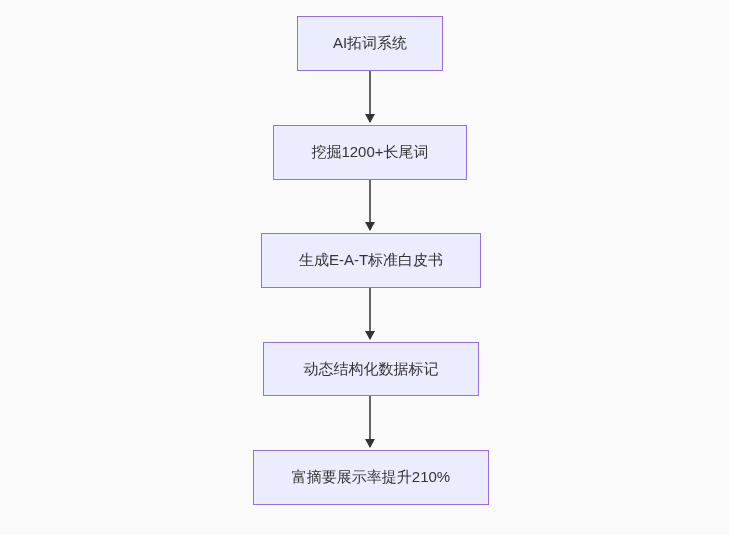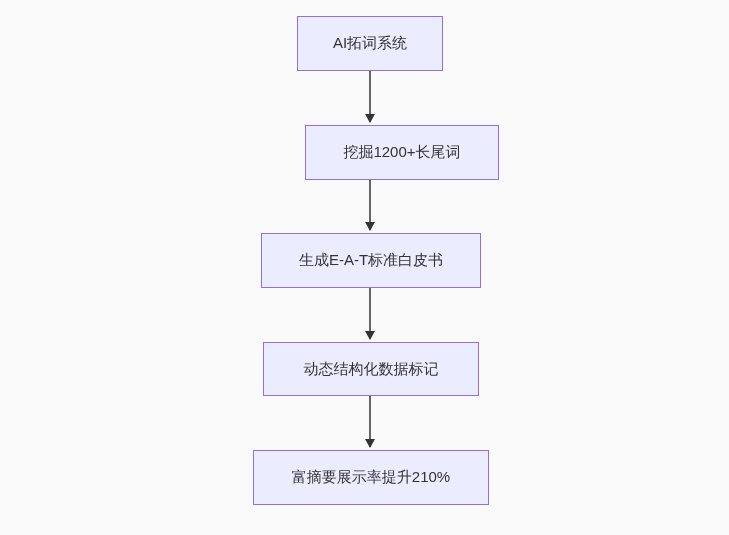"挖掘1200+长尾词" .node-2 { margin-left: 32px -> none }
